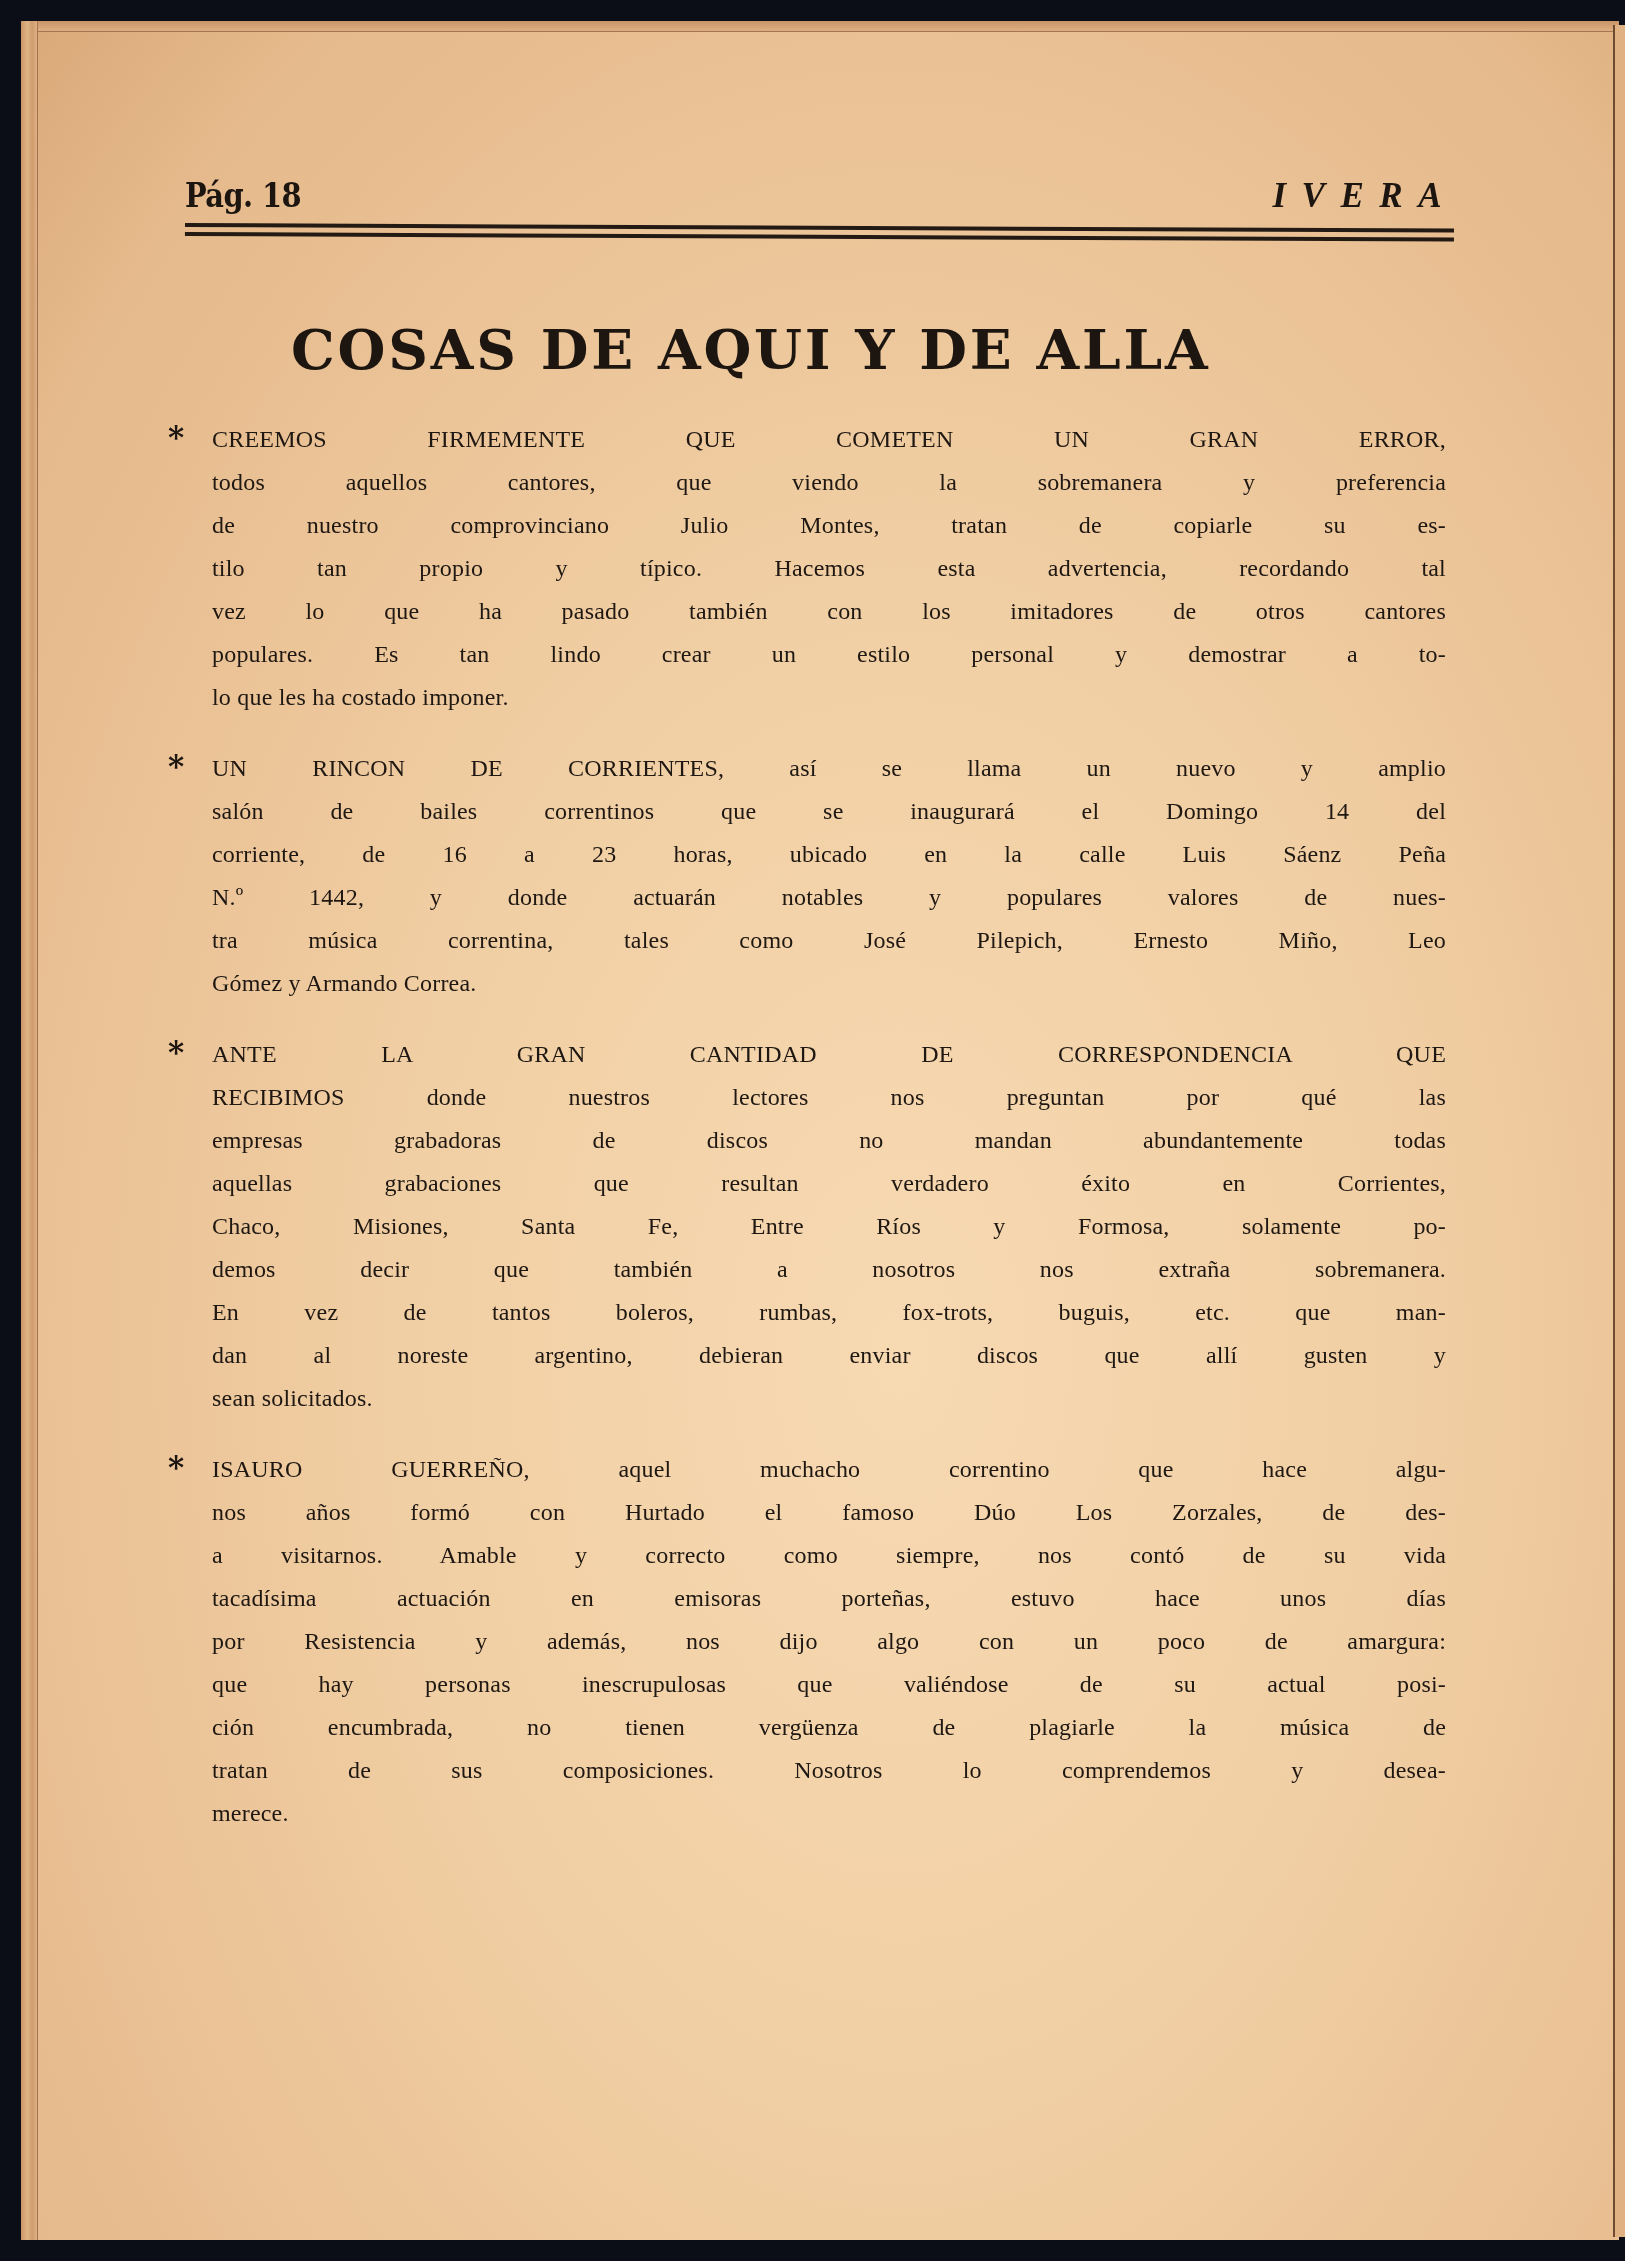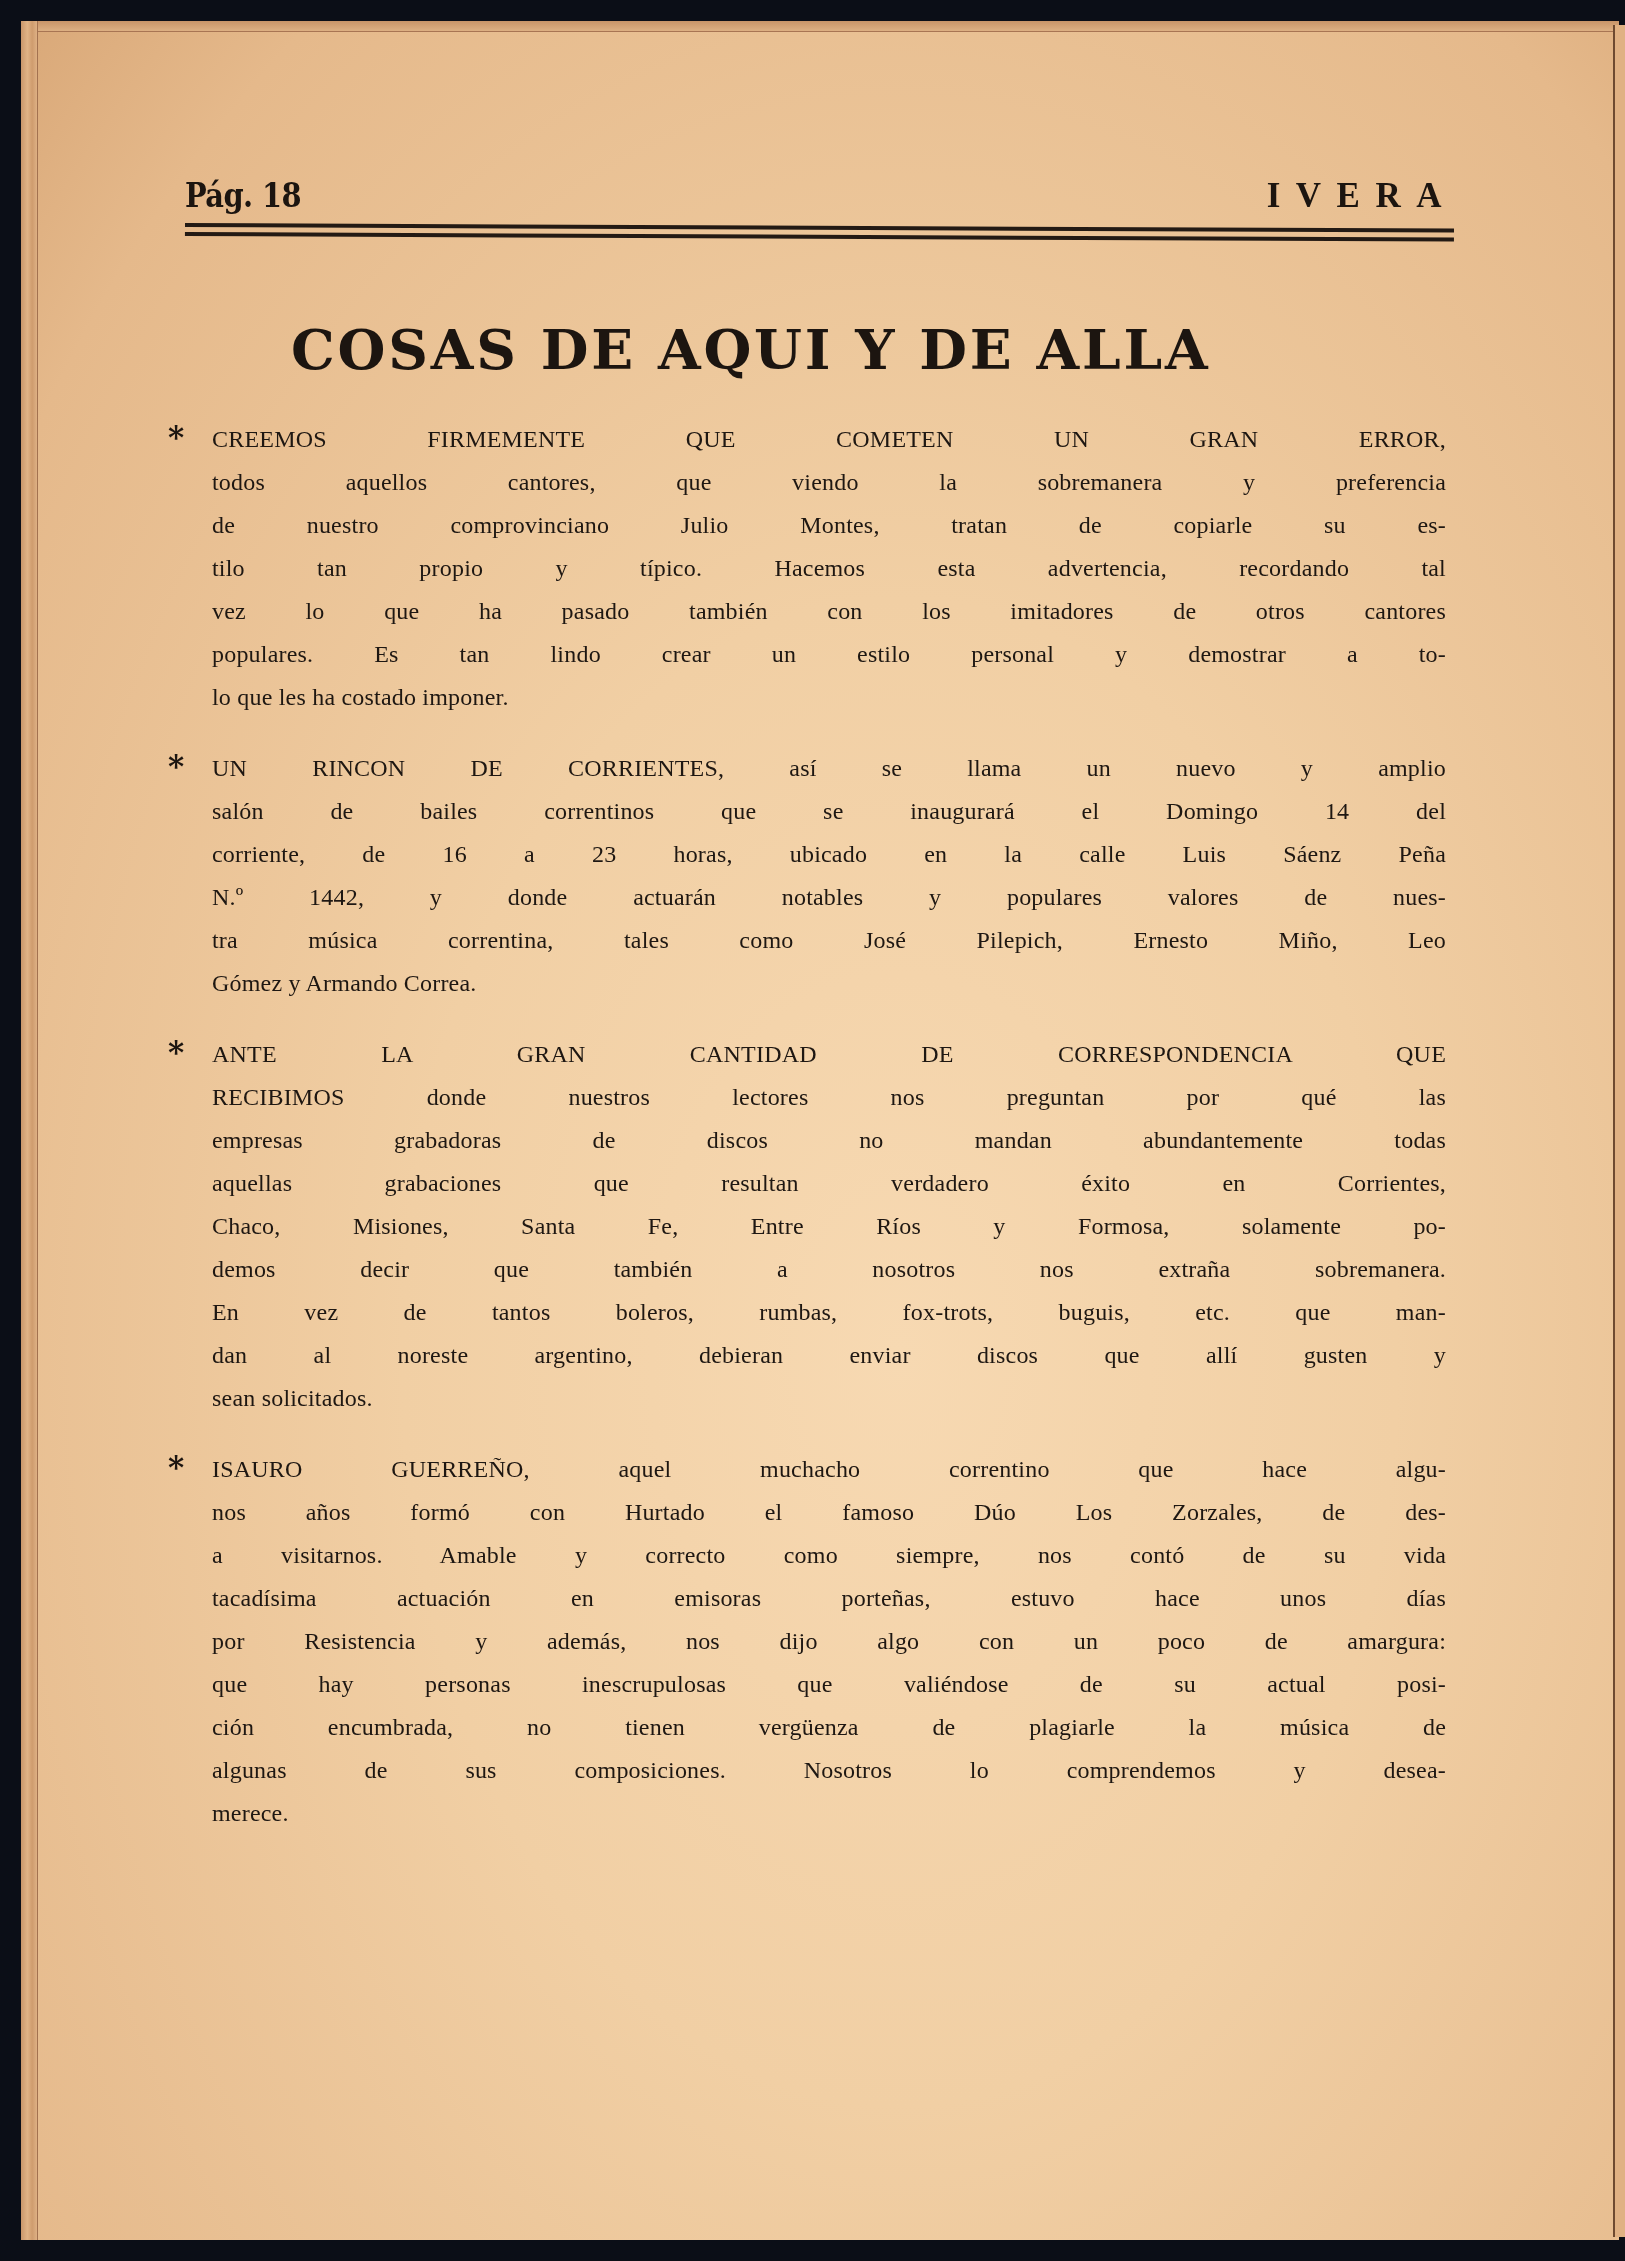"IVERA" .masthead { font-style: none -> italic }
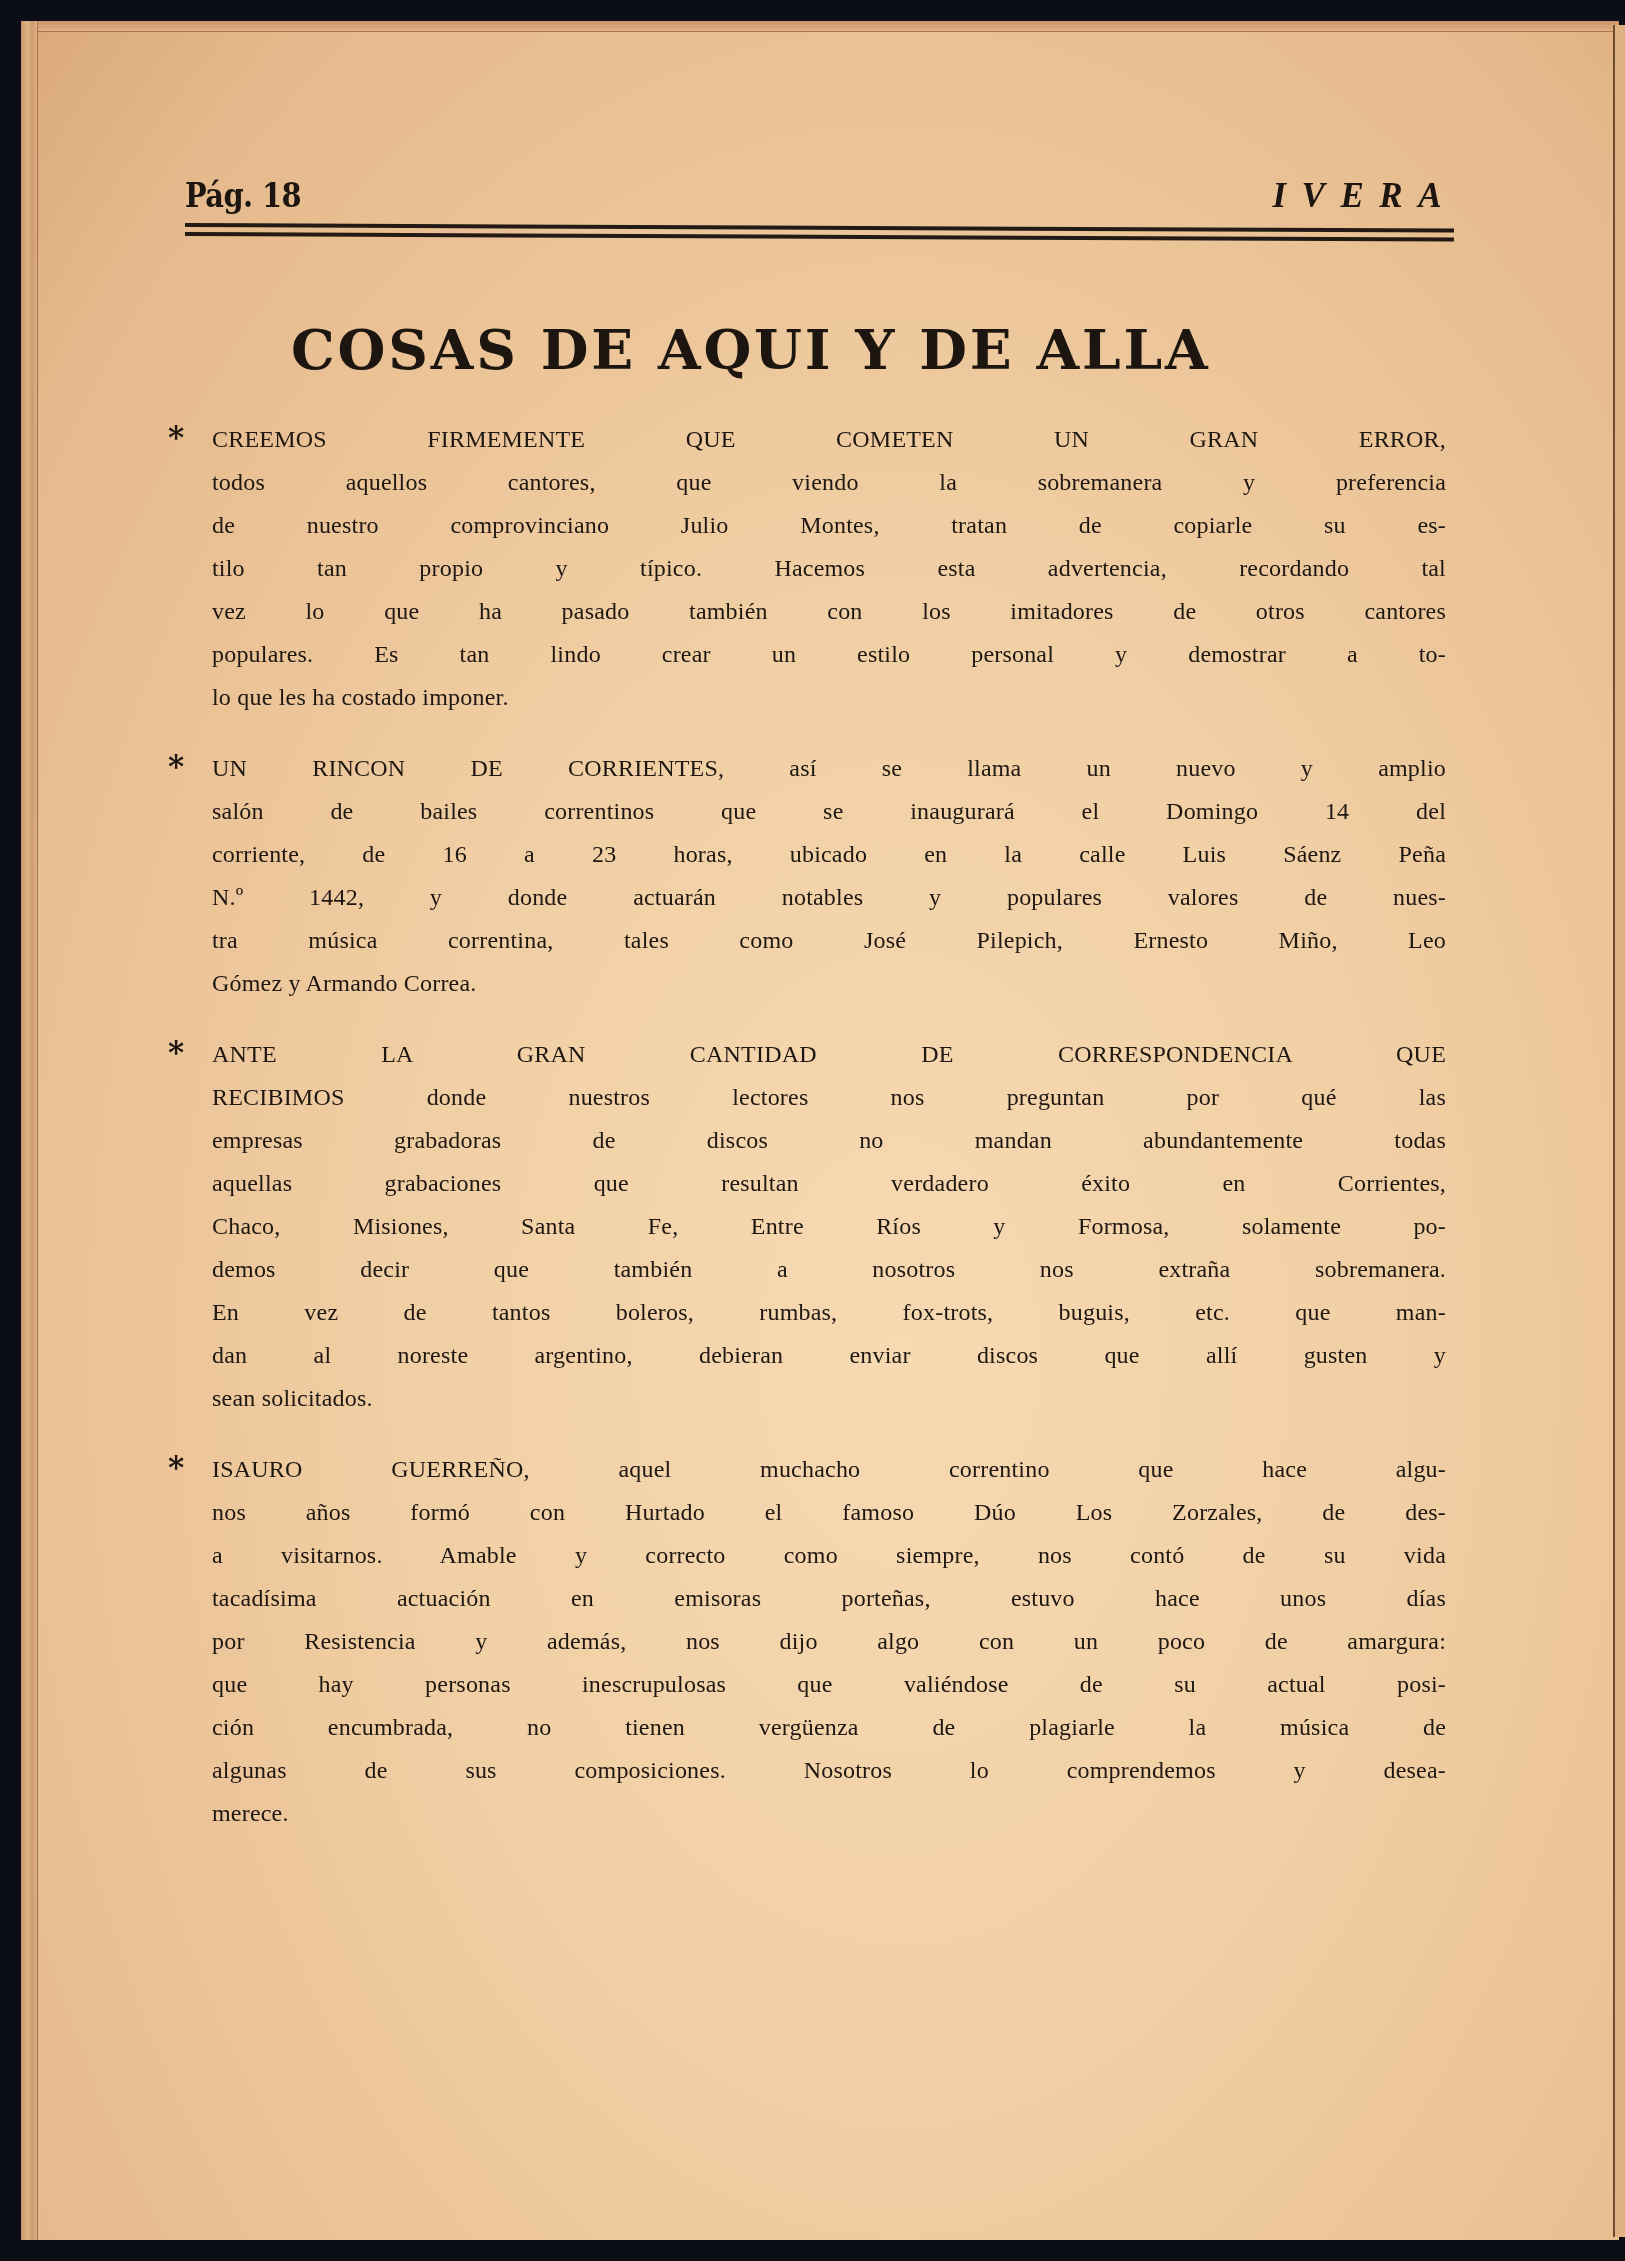"algunas de sus composiciones. Nosotros" span.line-span { text: algunas -> tratan }
